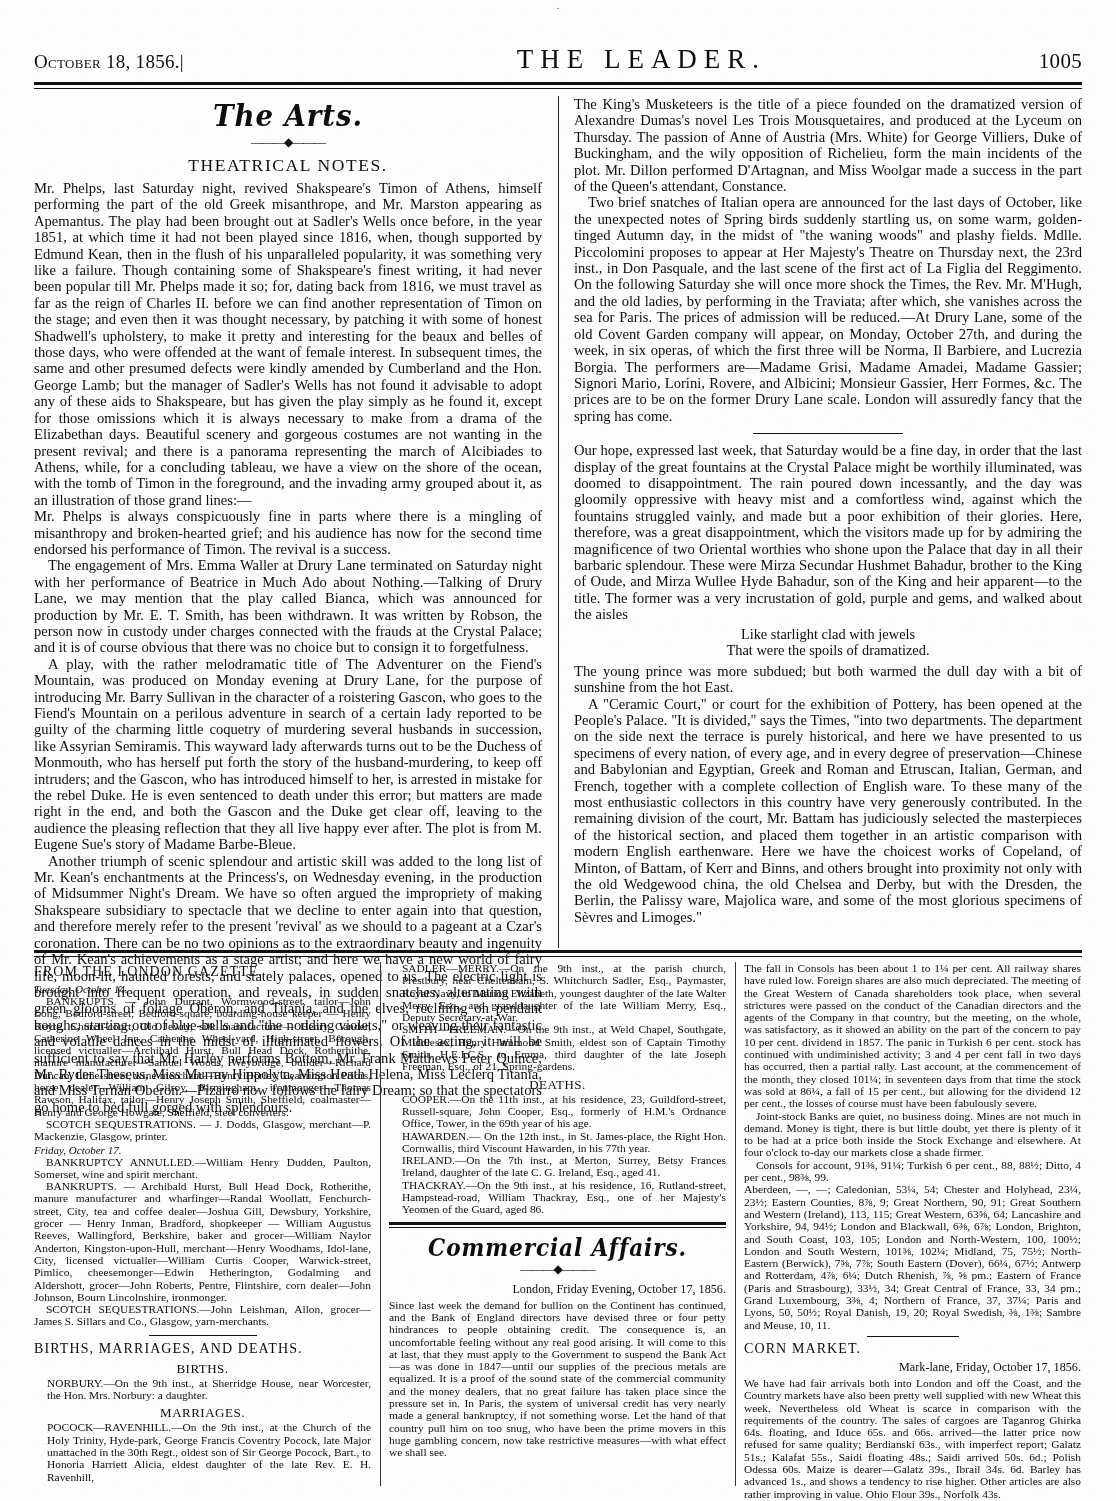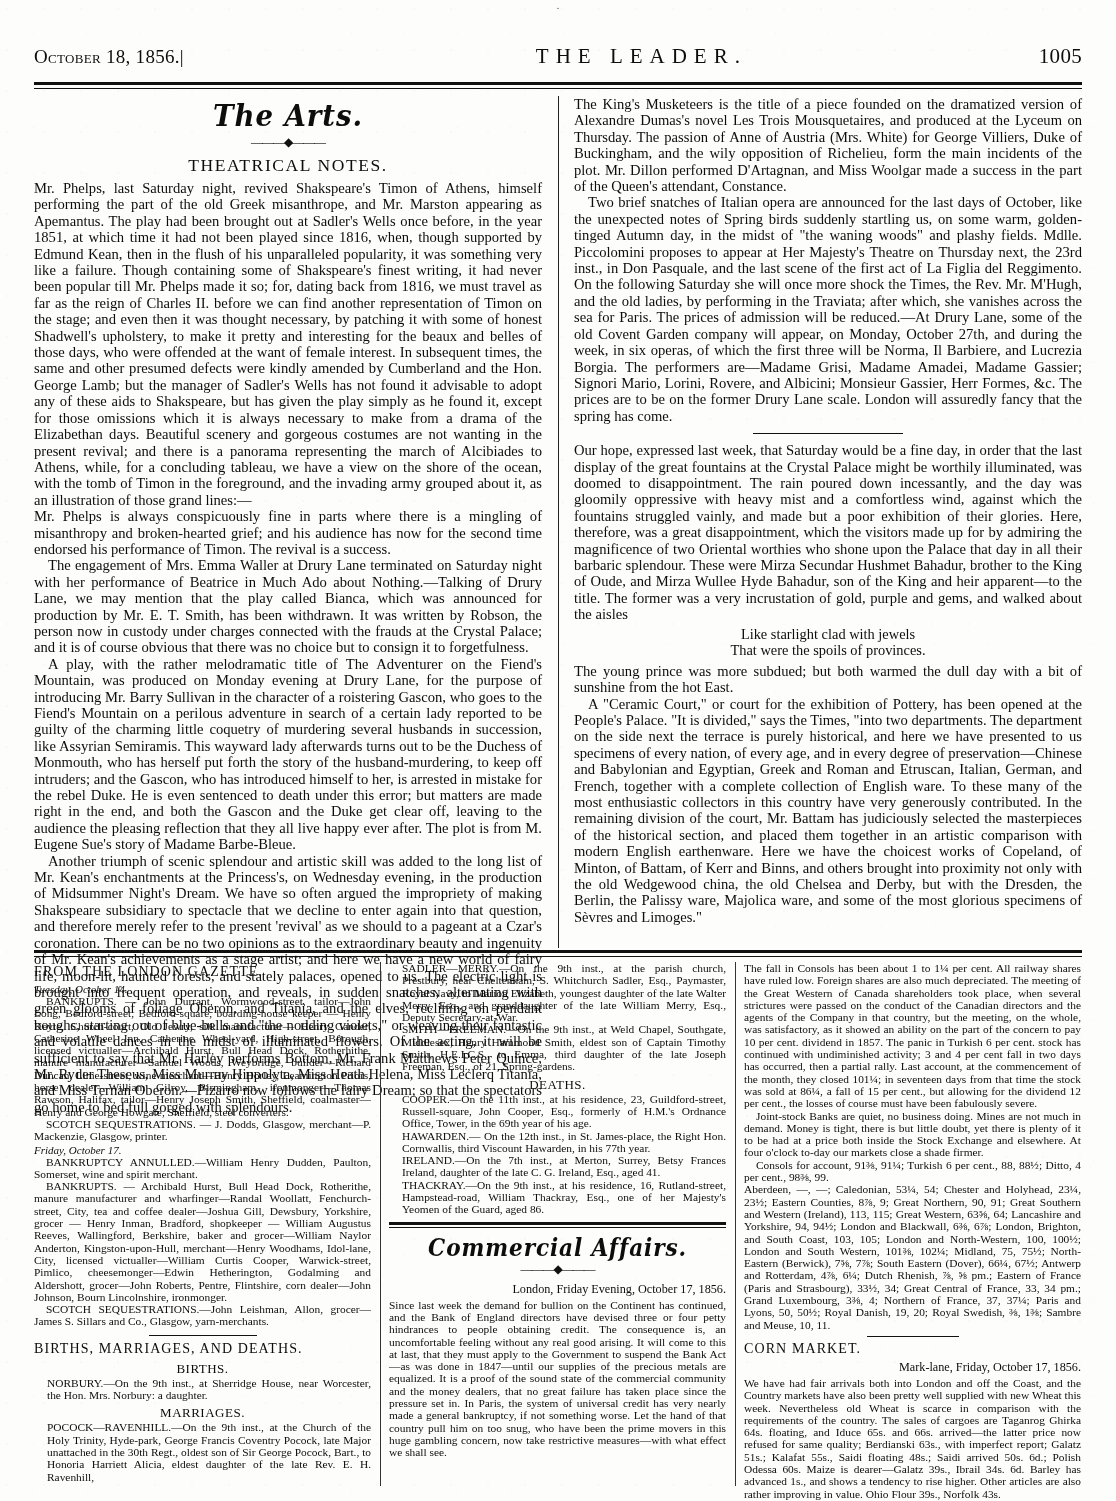"THE LEADER." .masthead .title { font-size: 21px -> 27px }
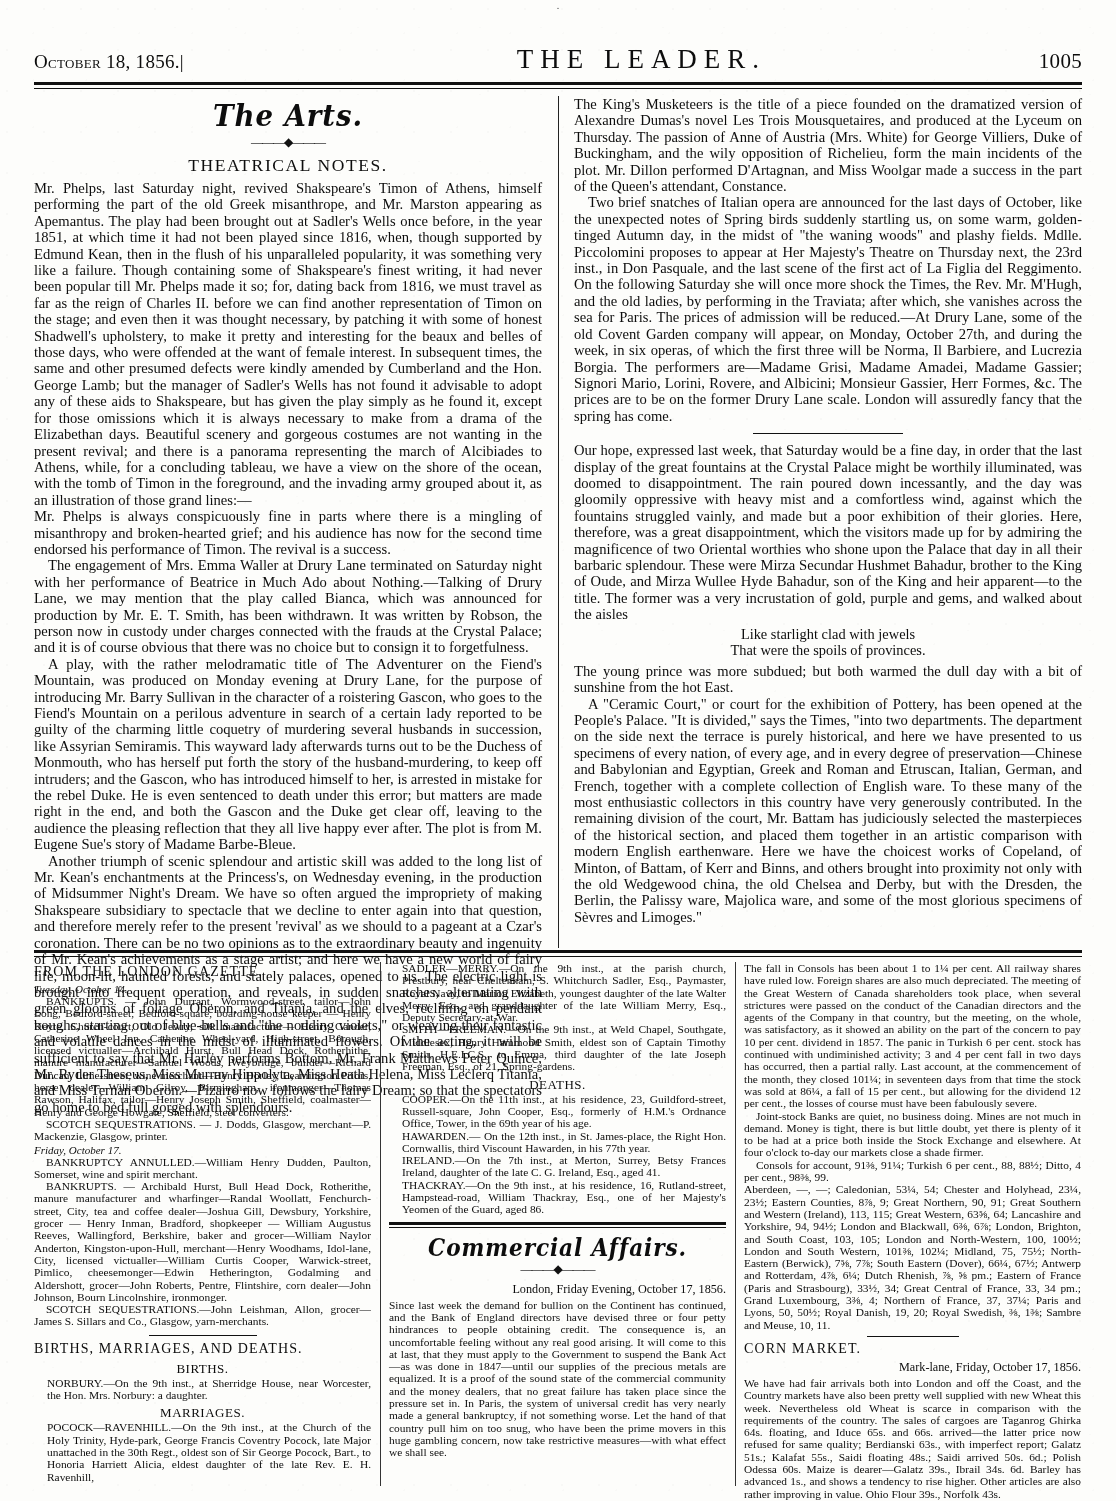"That were the spoils of" div { text: provinces -> dramatized }
